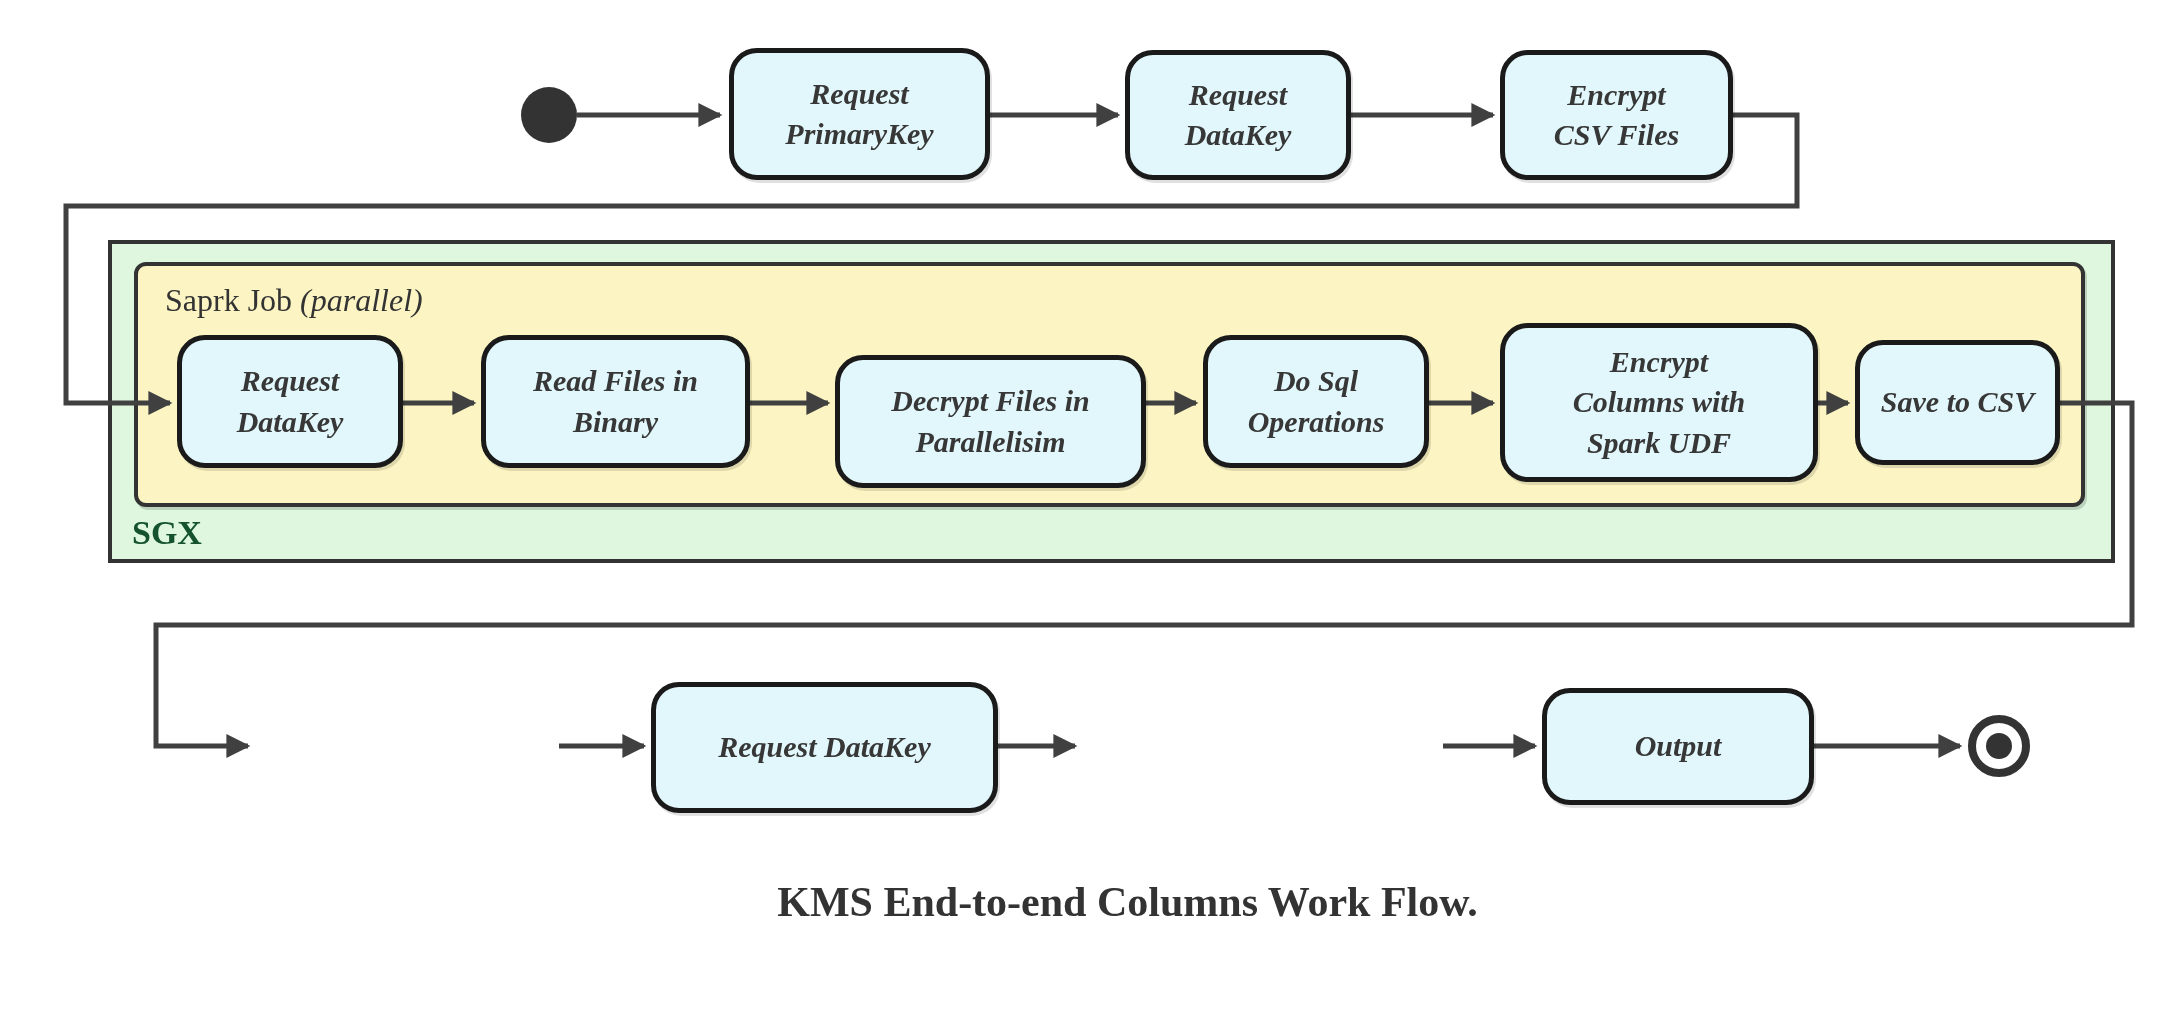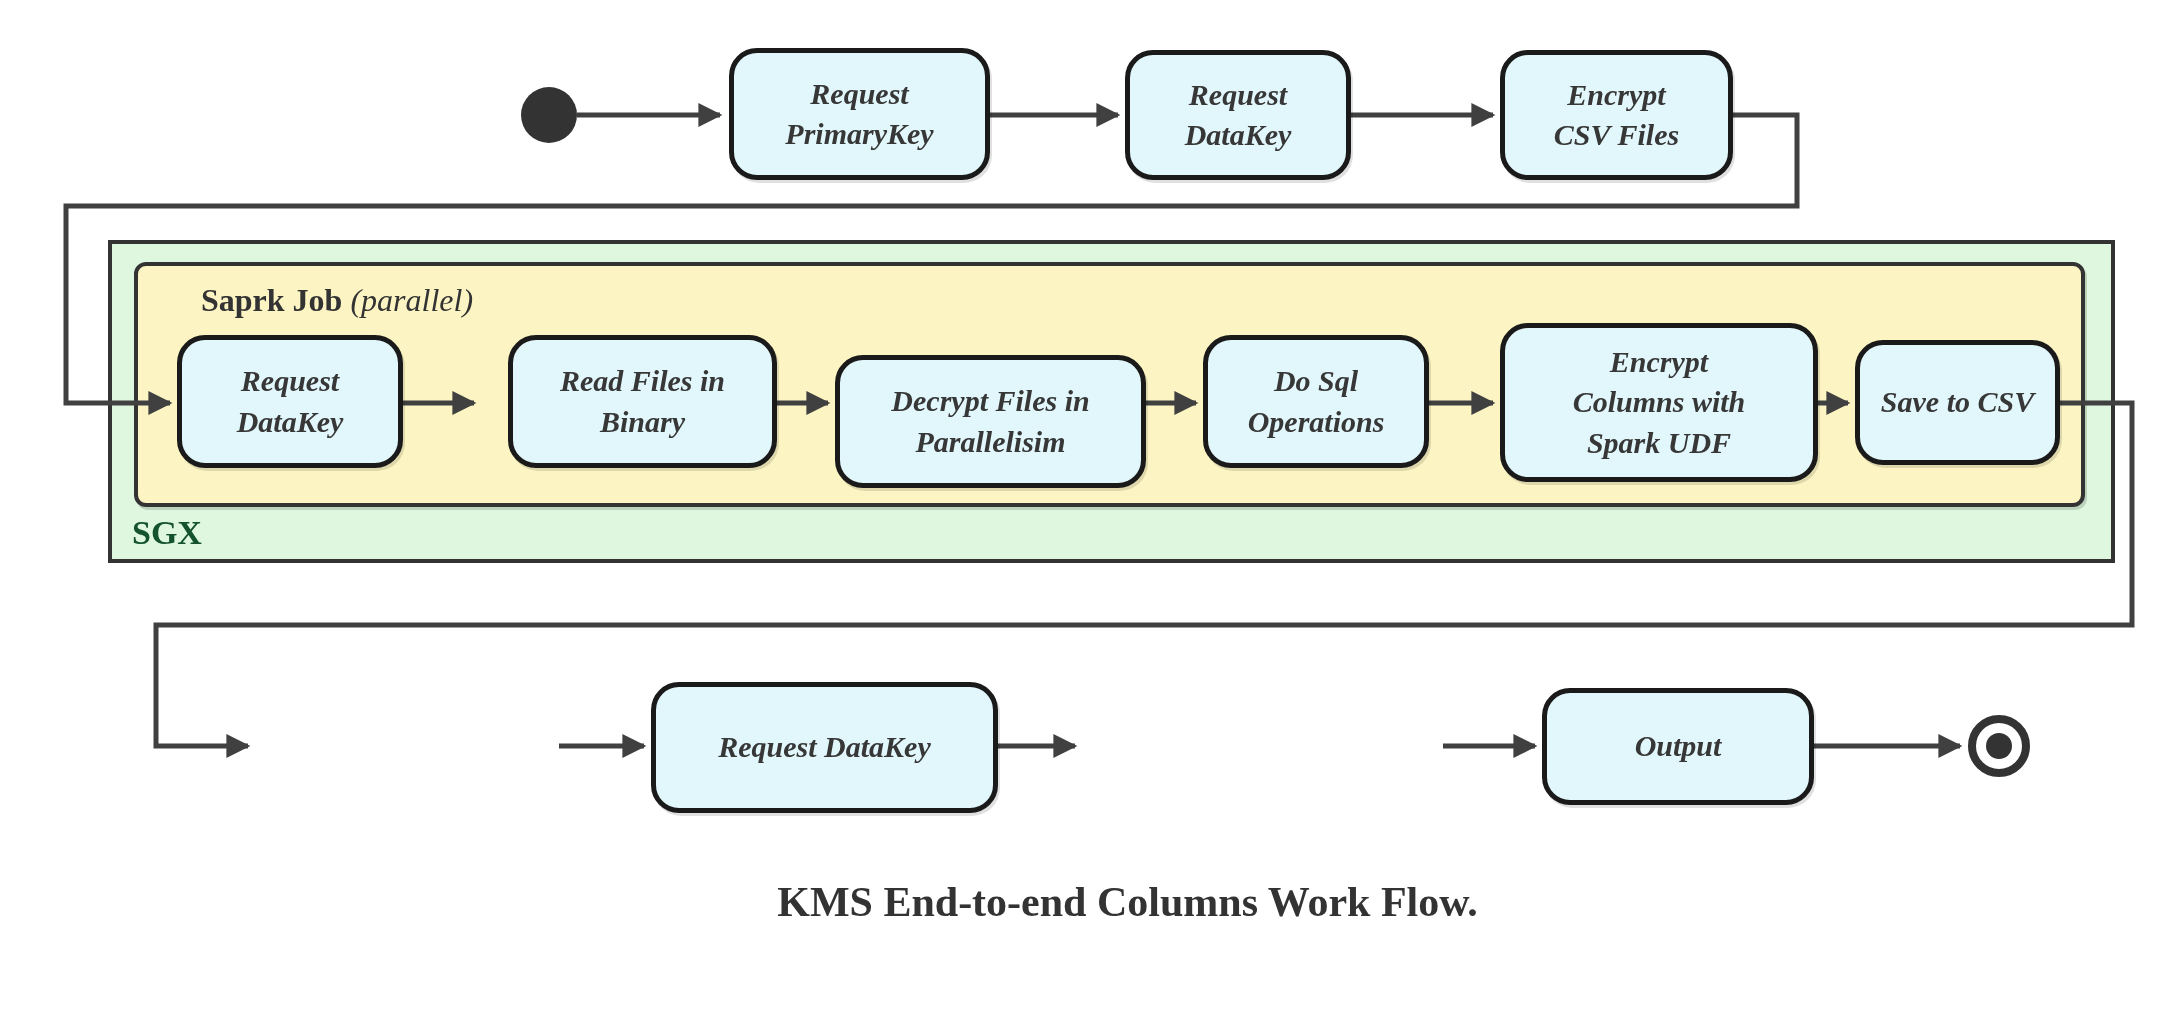"Saprk Job" .spark-title .t-bold { font-weight: bold -> normal; margin-left: 36px -> none }
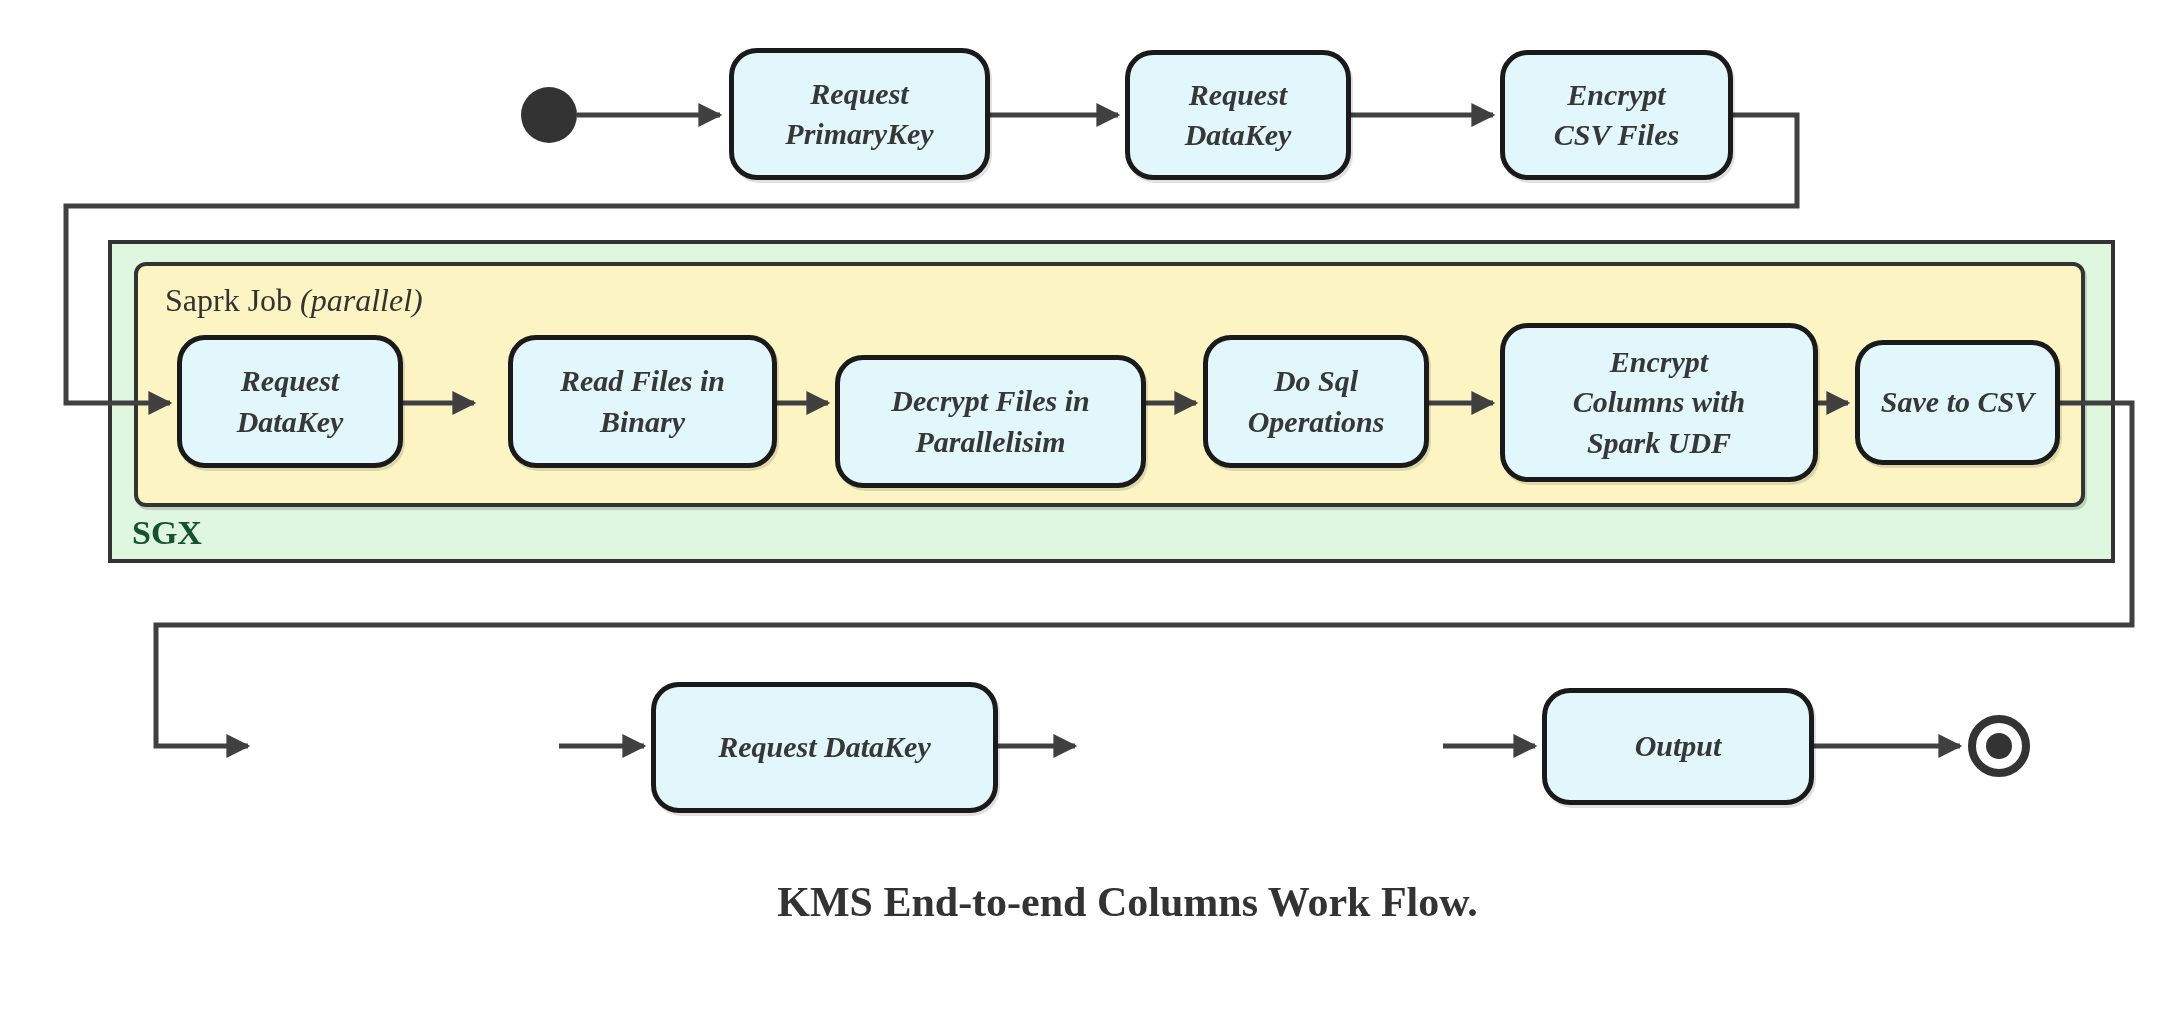"Read Files in" div.node { left: 508px -> 481px }
